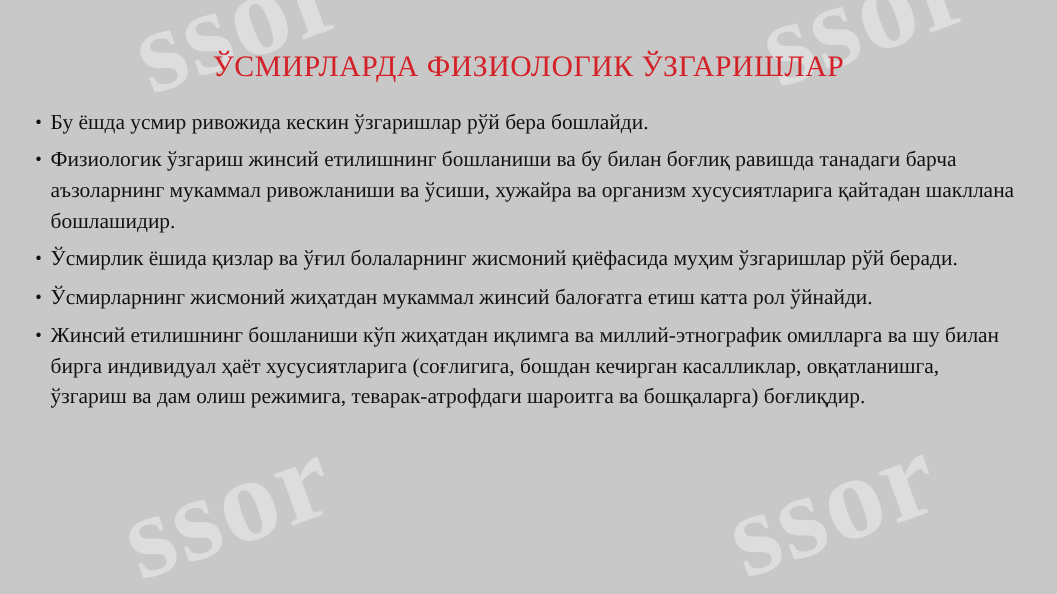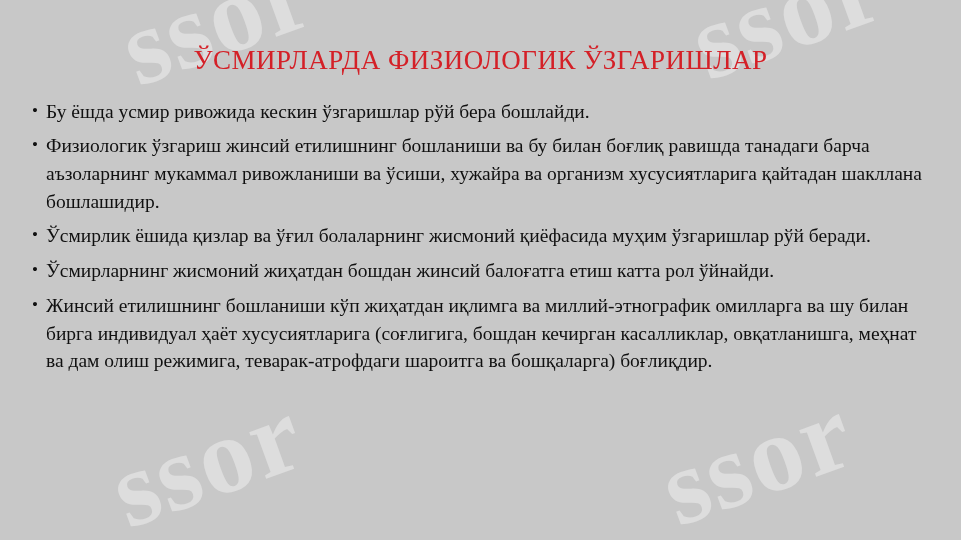"Ўсмирларнинг жисмоний жиҳатдан бошдан" span.bullet-text { text: бошдан -> мукаммал }
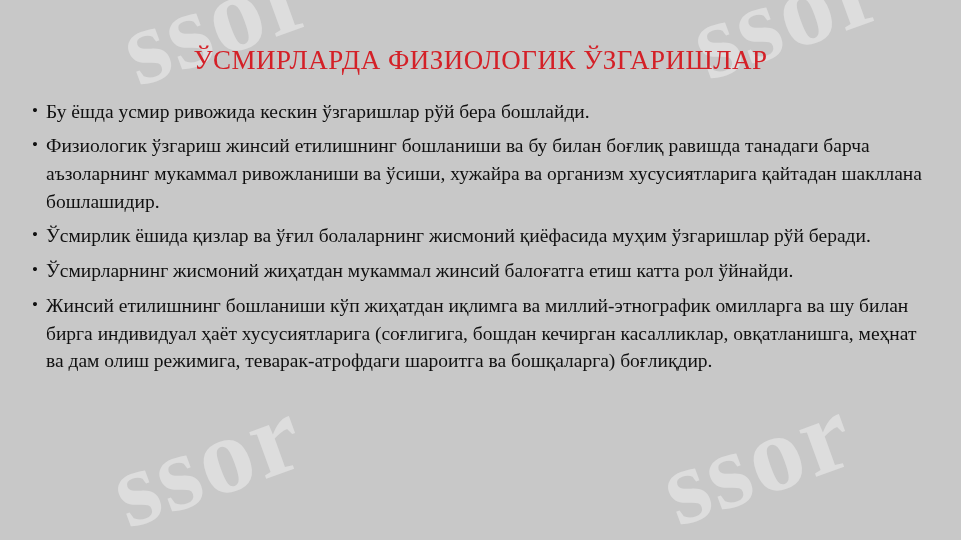"Жинсий етилишнинг бошланиши кўп жиҳатдан" span.bullet-text { text: меҳнат -> ўзгариш }
